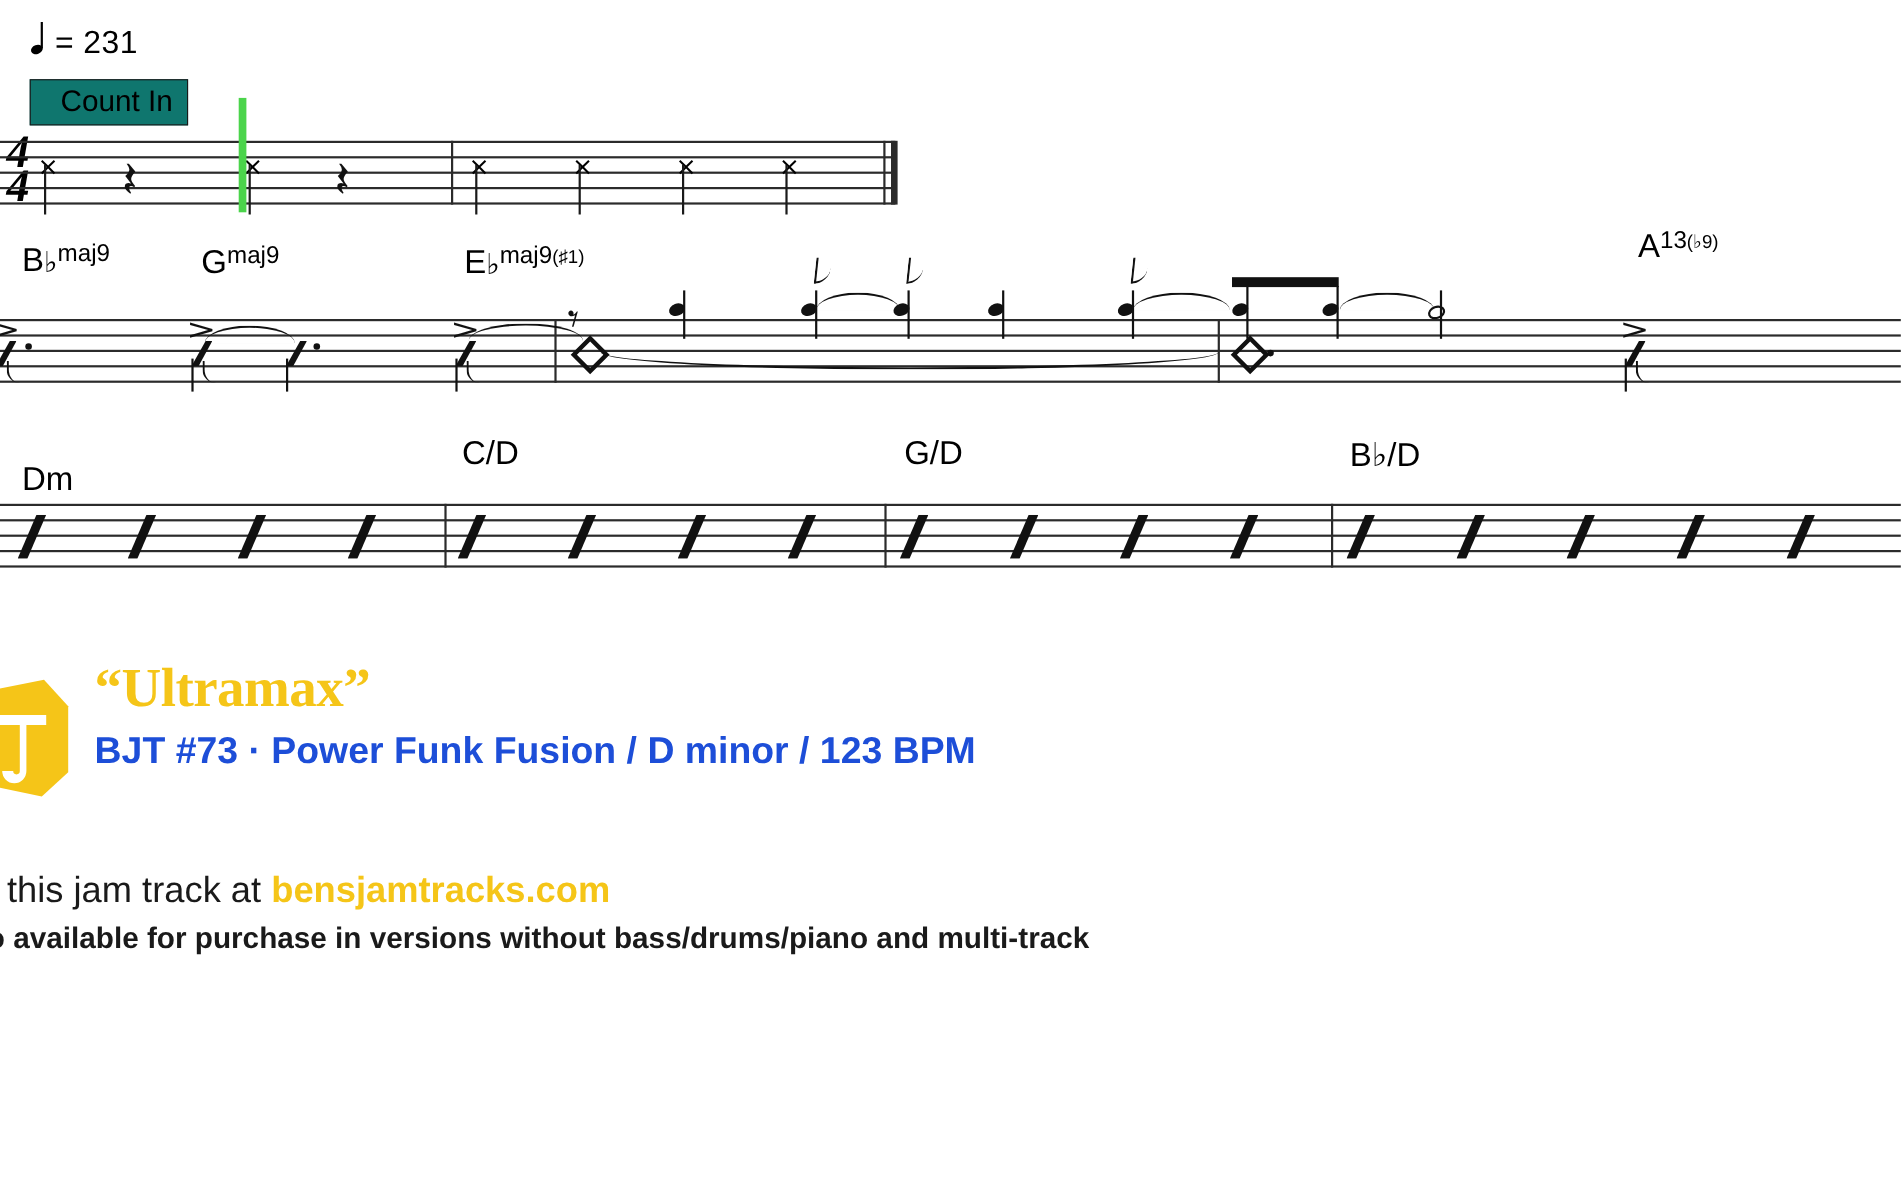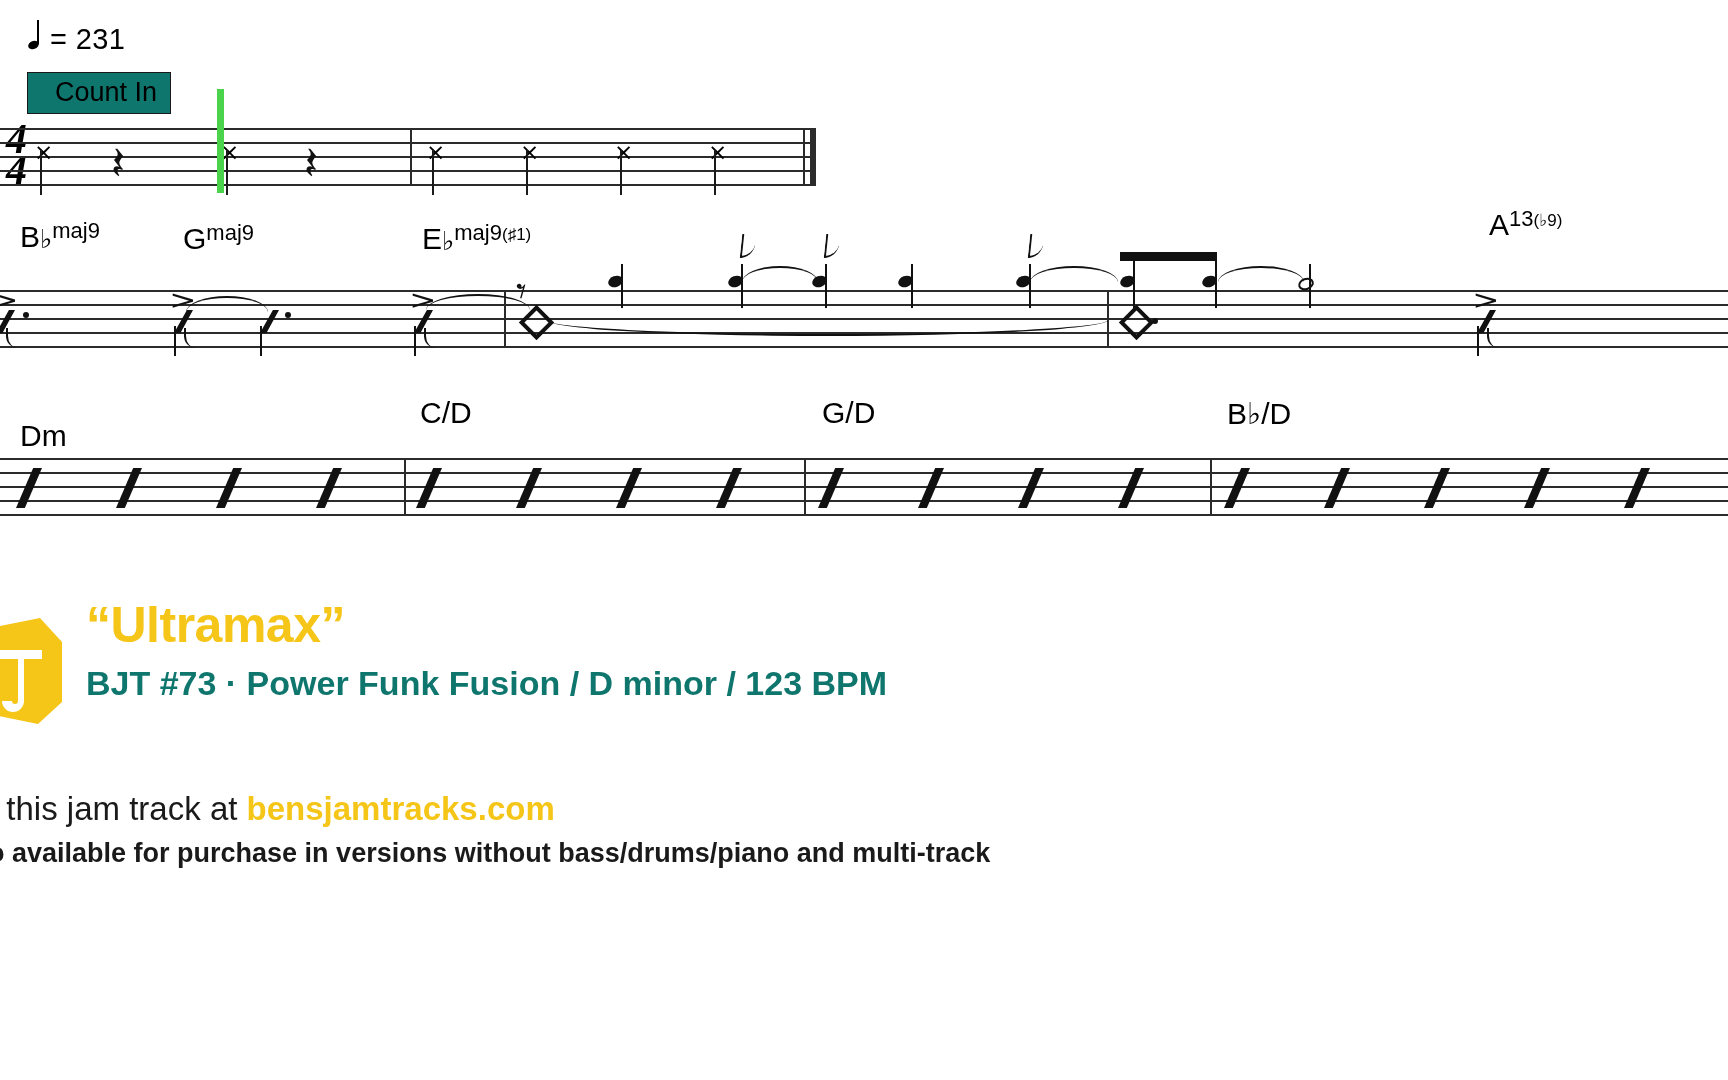"“Ultramax”" #track-title { font-family: none -> Liberation Serif, serif }
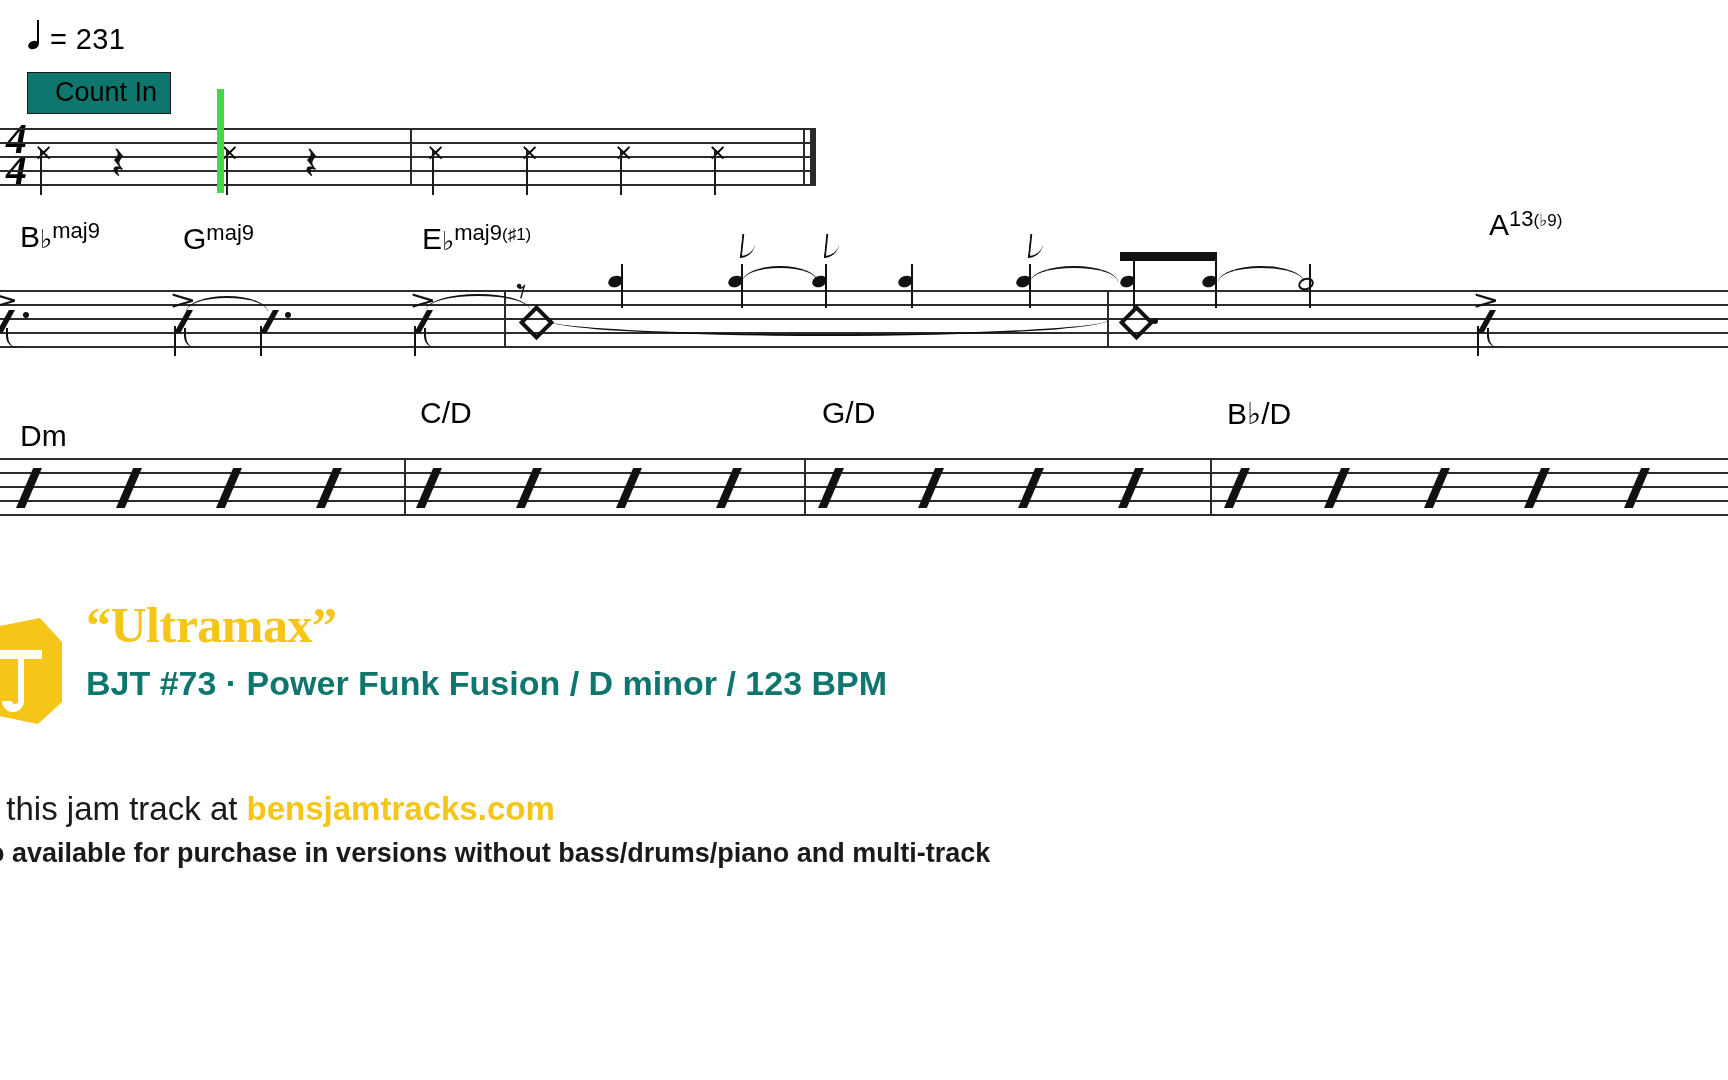"BJT #73 · Power Funk" #track-subtitle { color: #0f766e -> #1d4ed8 }
